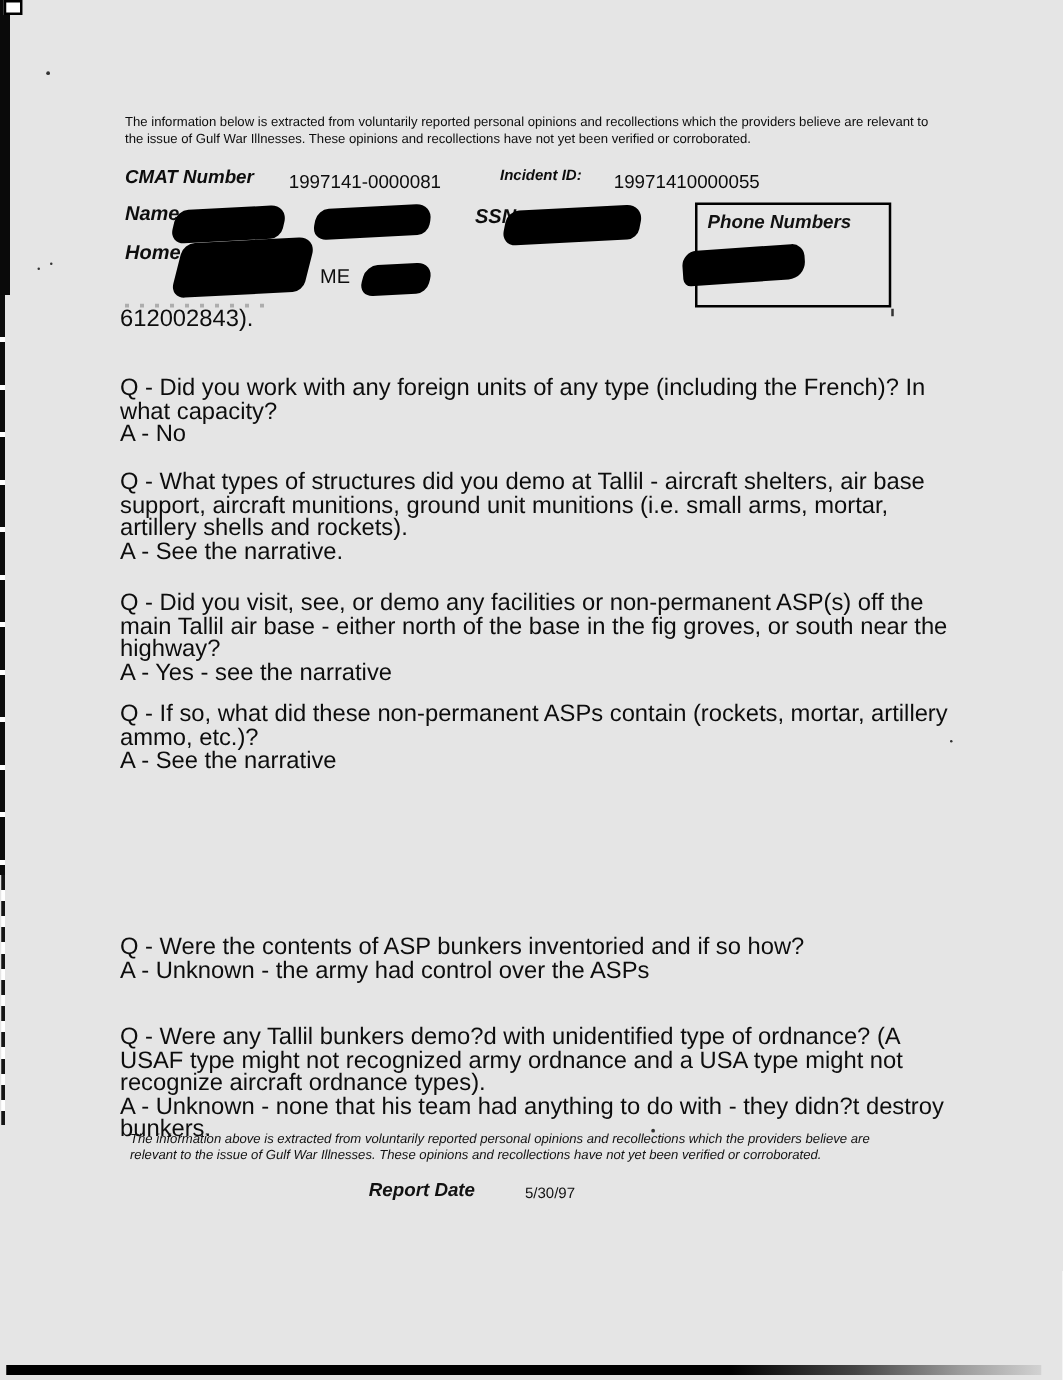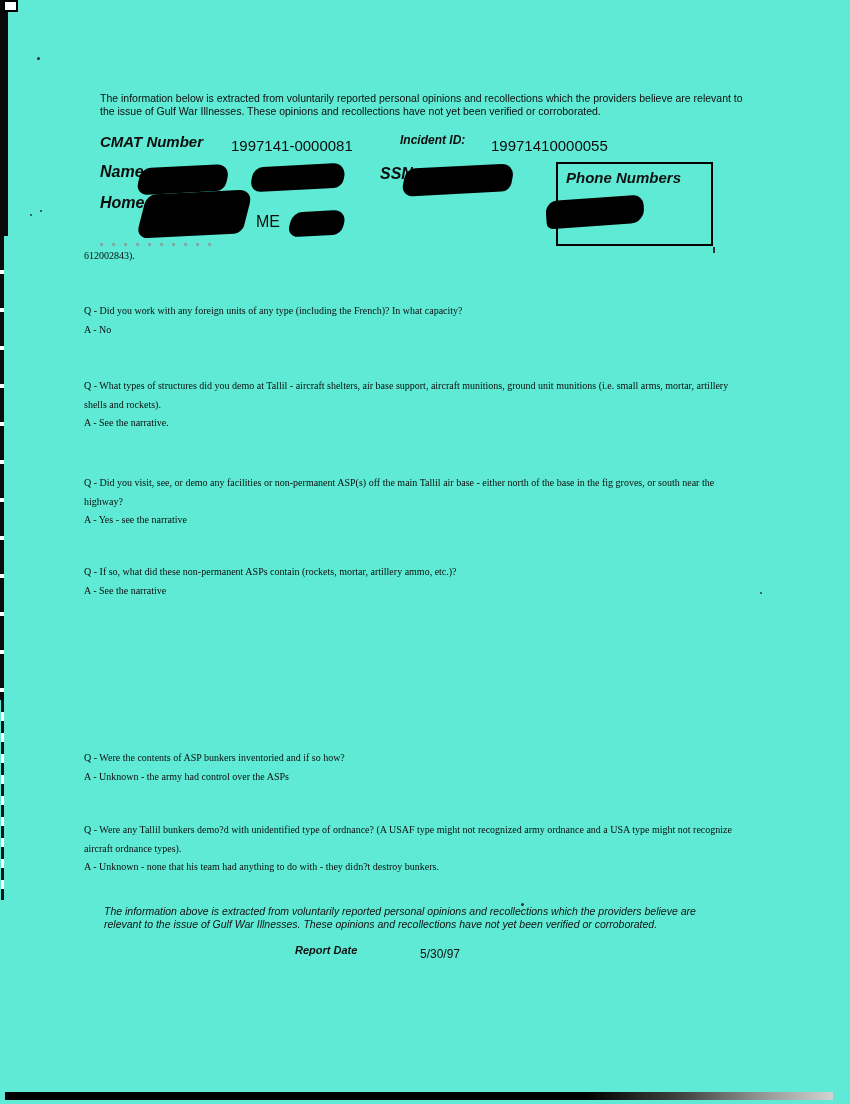"The information below is extracted" #page { background: #5eead4 -> #e5e5e5 }
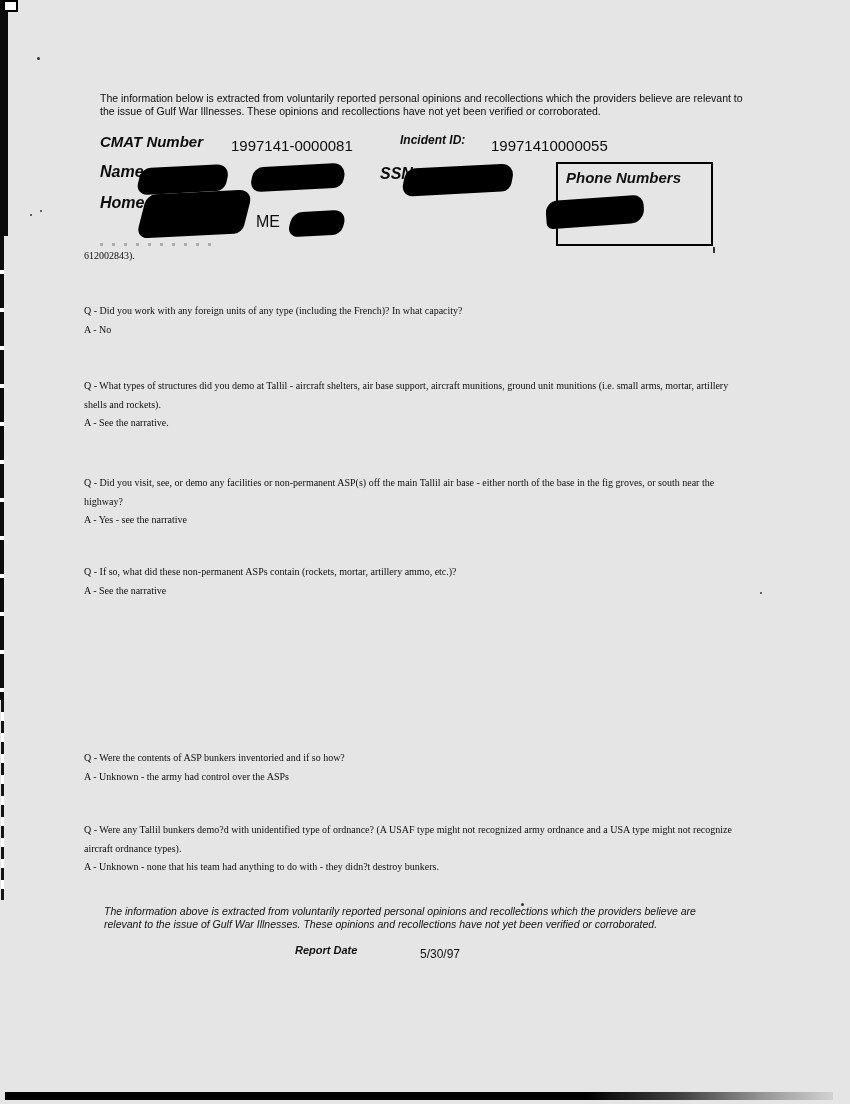"612002843)." .qa { font-family: Liberation Serif, serif -> none; font-size: 10px -> 19px; left: 84px -> 96px }
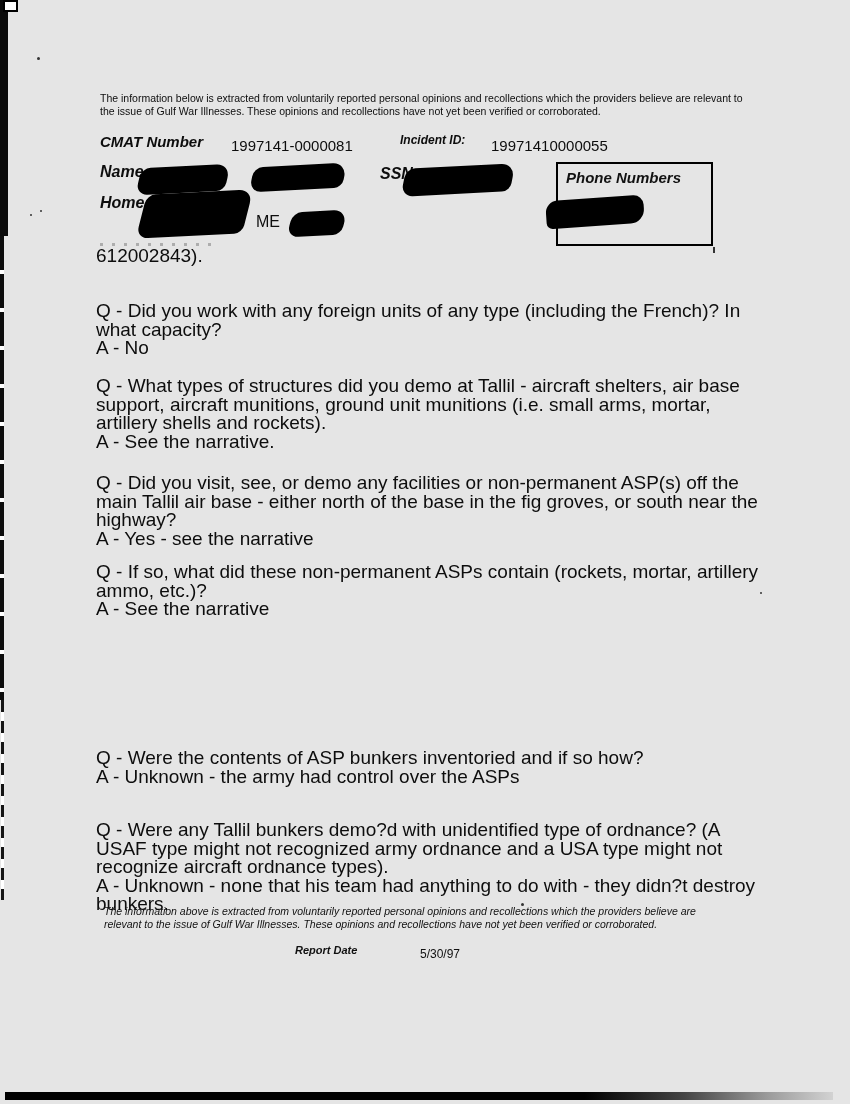"Report Date" .report-label { font-size: 11px -> 15px }
